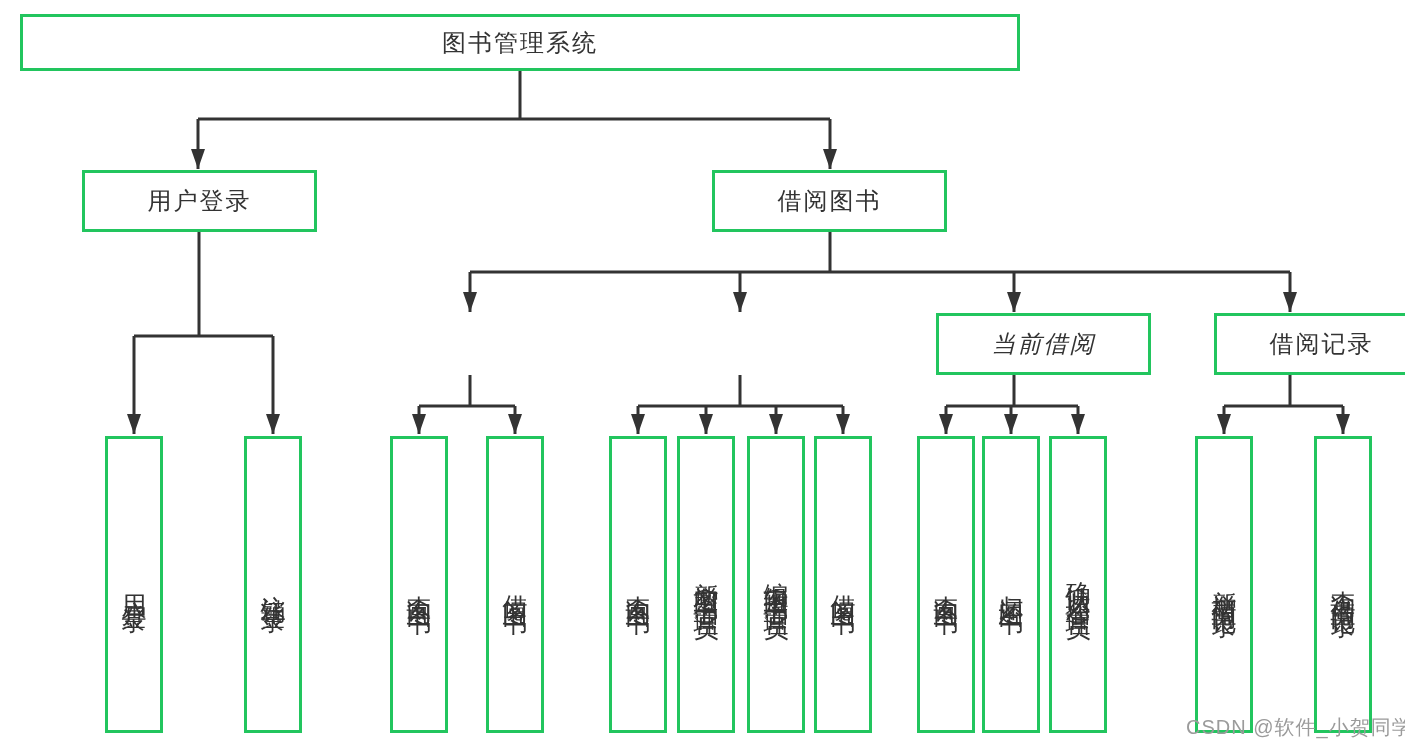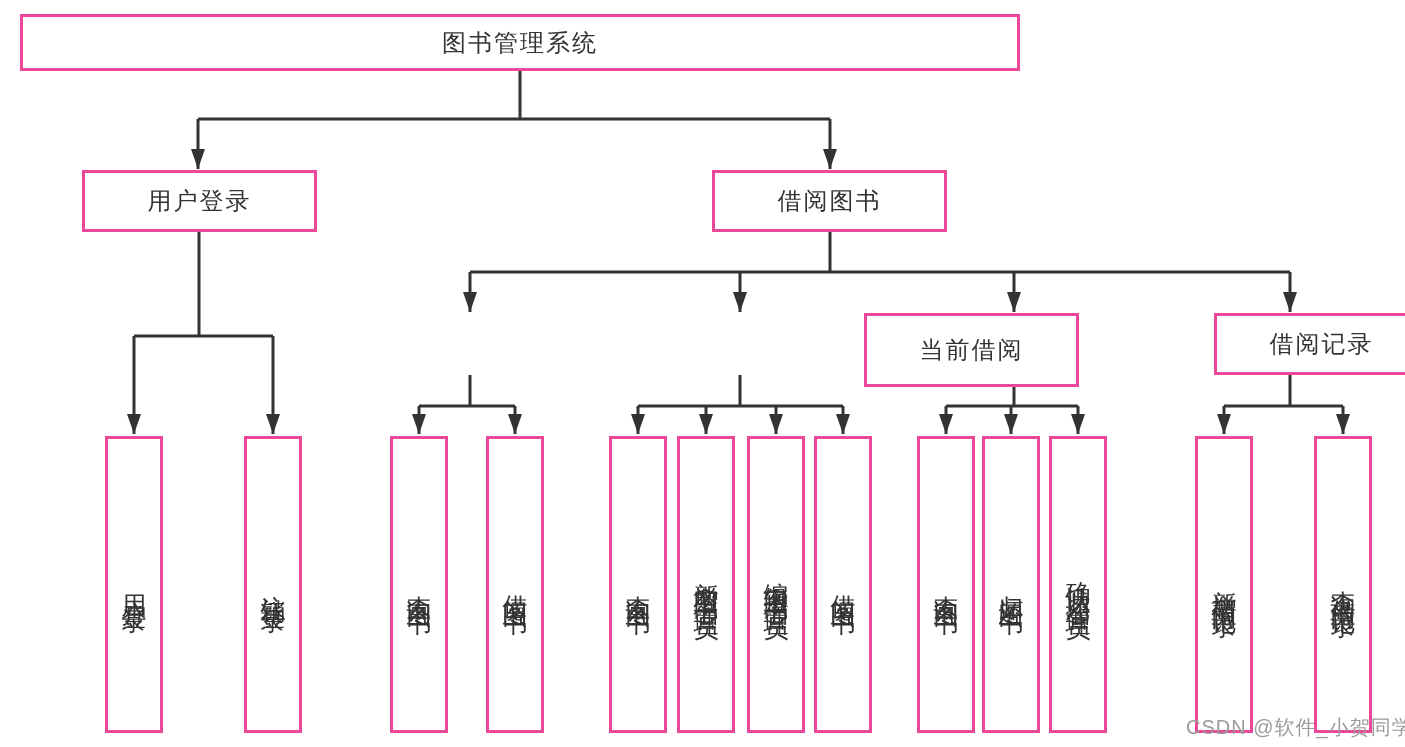"图书管理系统" .node { border: 3px solid #ec4899 -> 3px solid #22c55e }
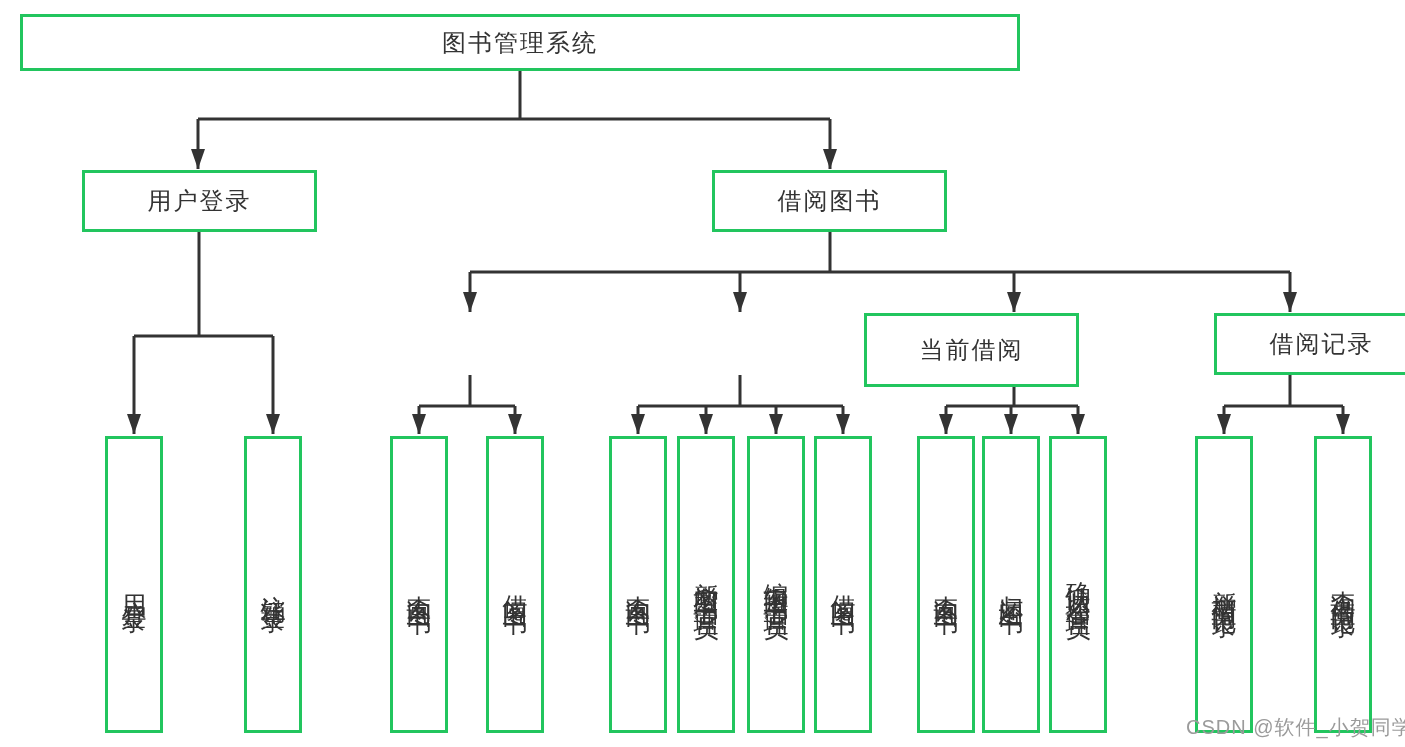"当前借阅" div.node { font-style: none -> italic; height: 74px -> 62px; left: 864px -> 936px }
